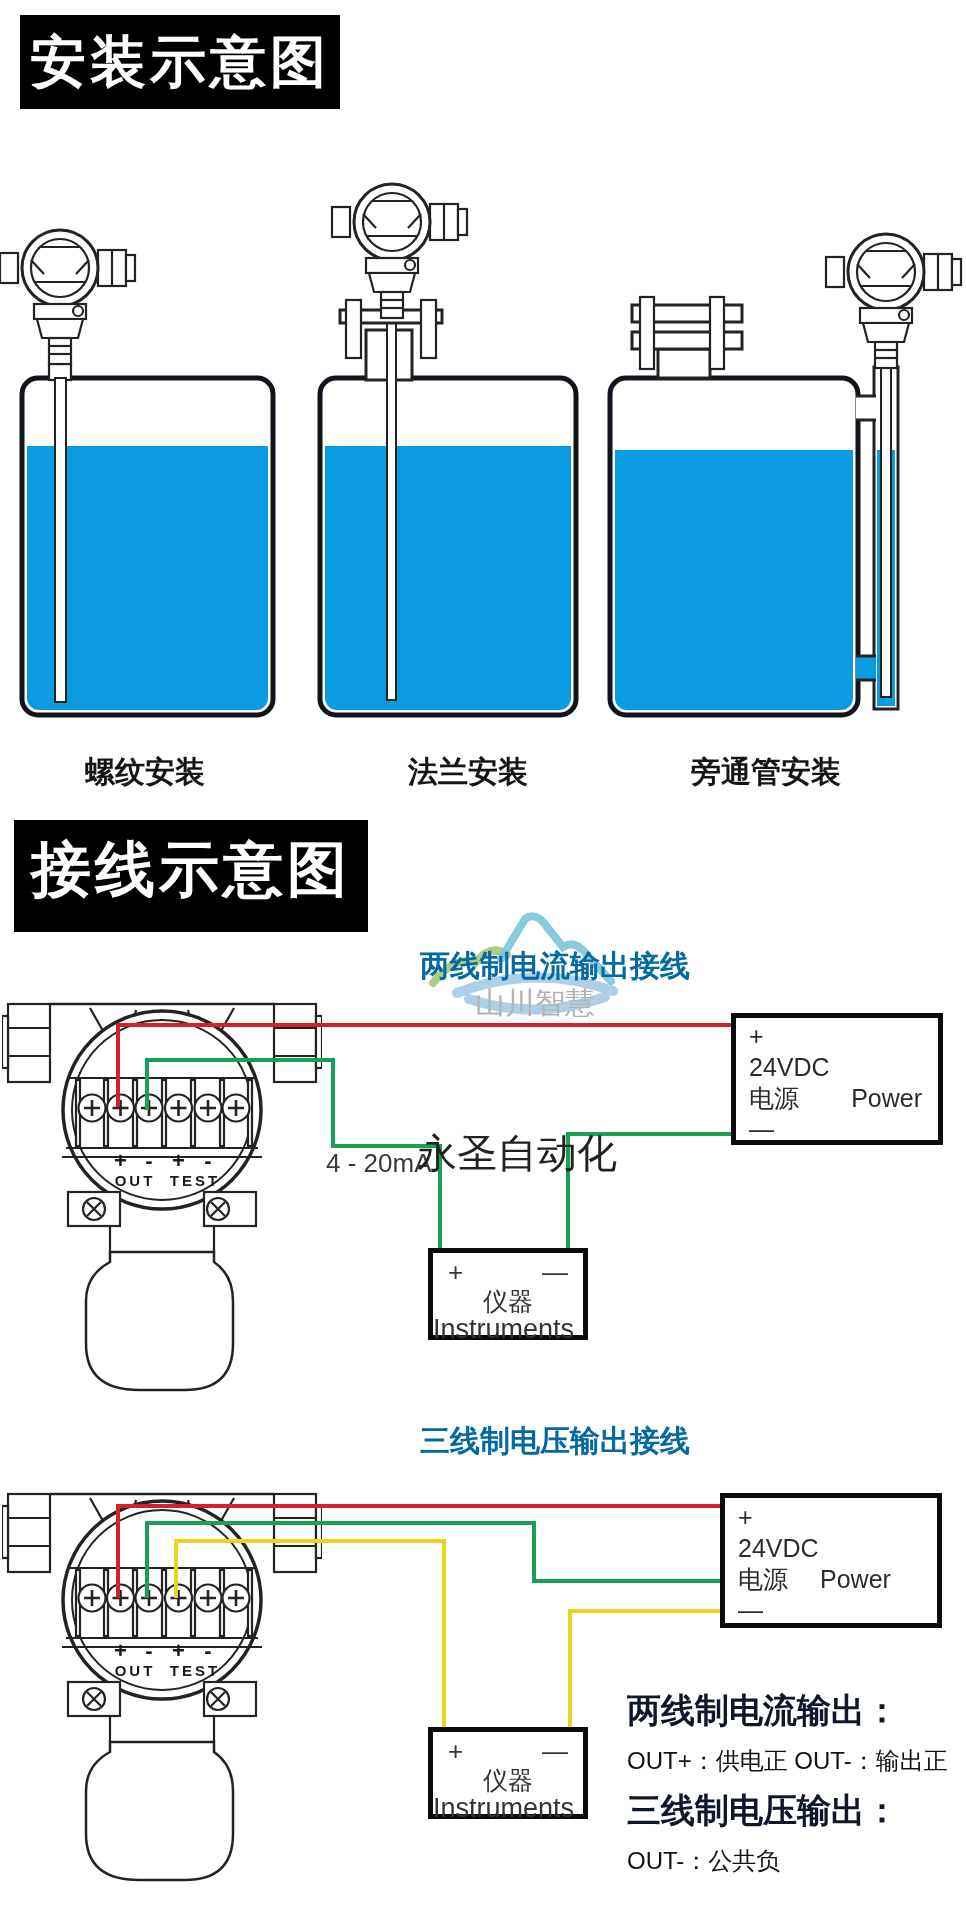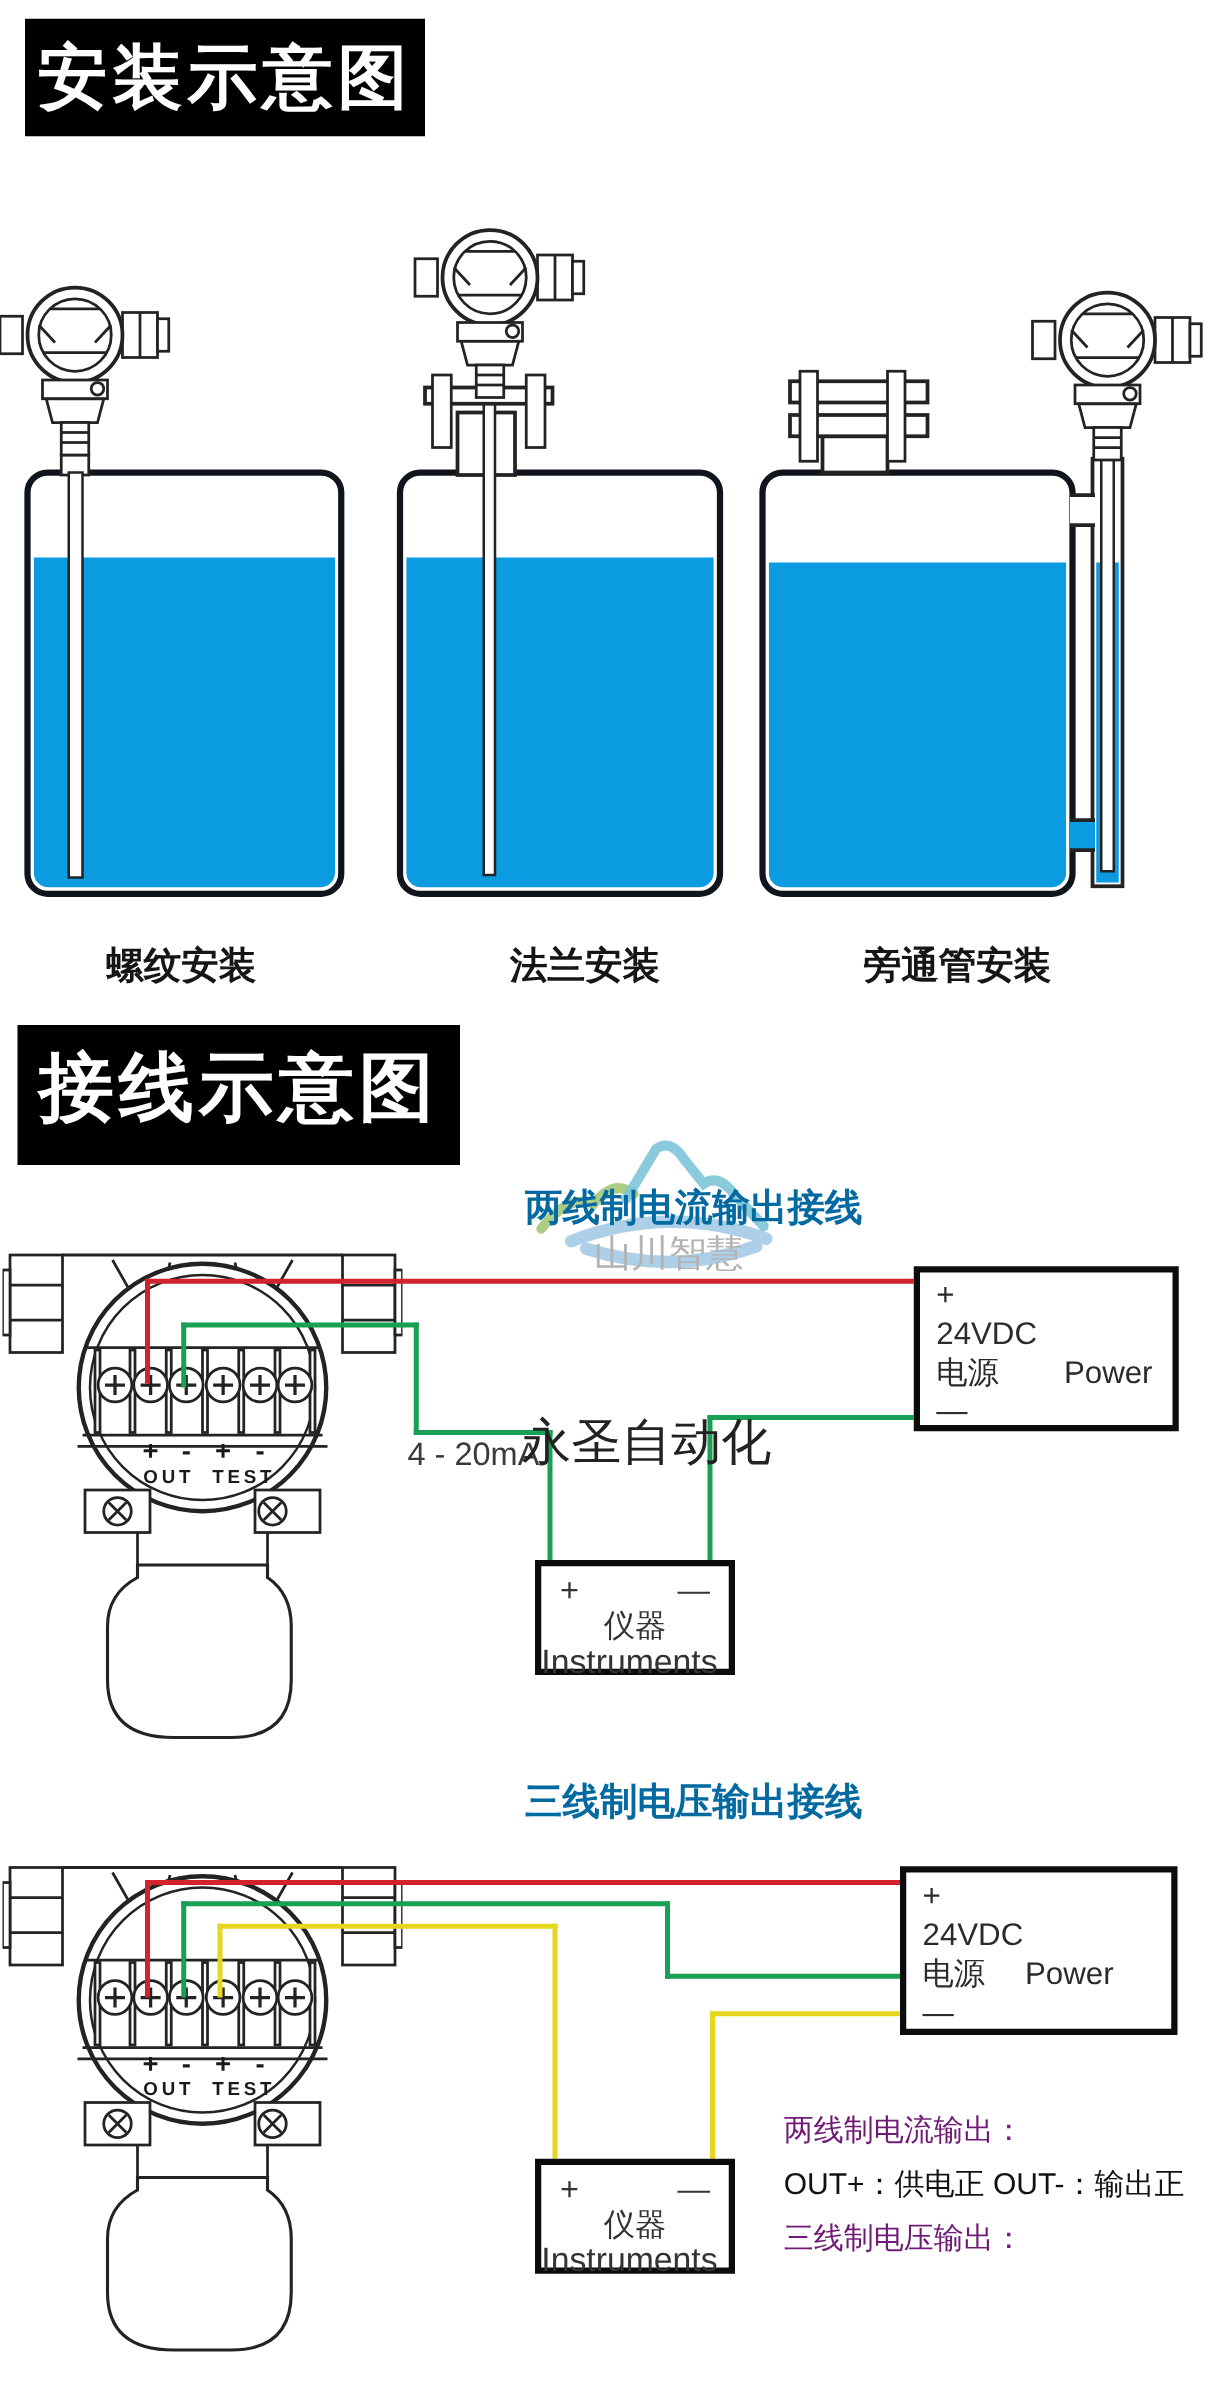"两线制电流输出：" .note-cn { color: #701a75 -> #0f172a; font-size: 24px -> 34px; font-weight: normal -> bold }
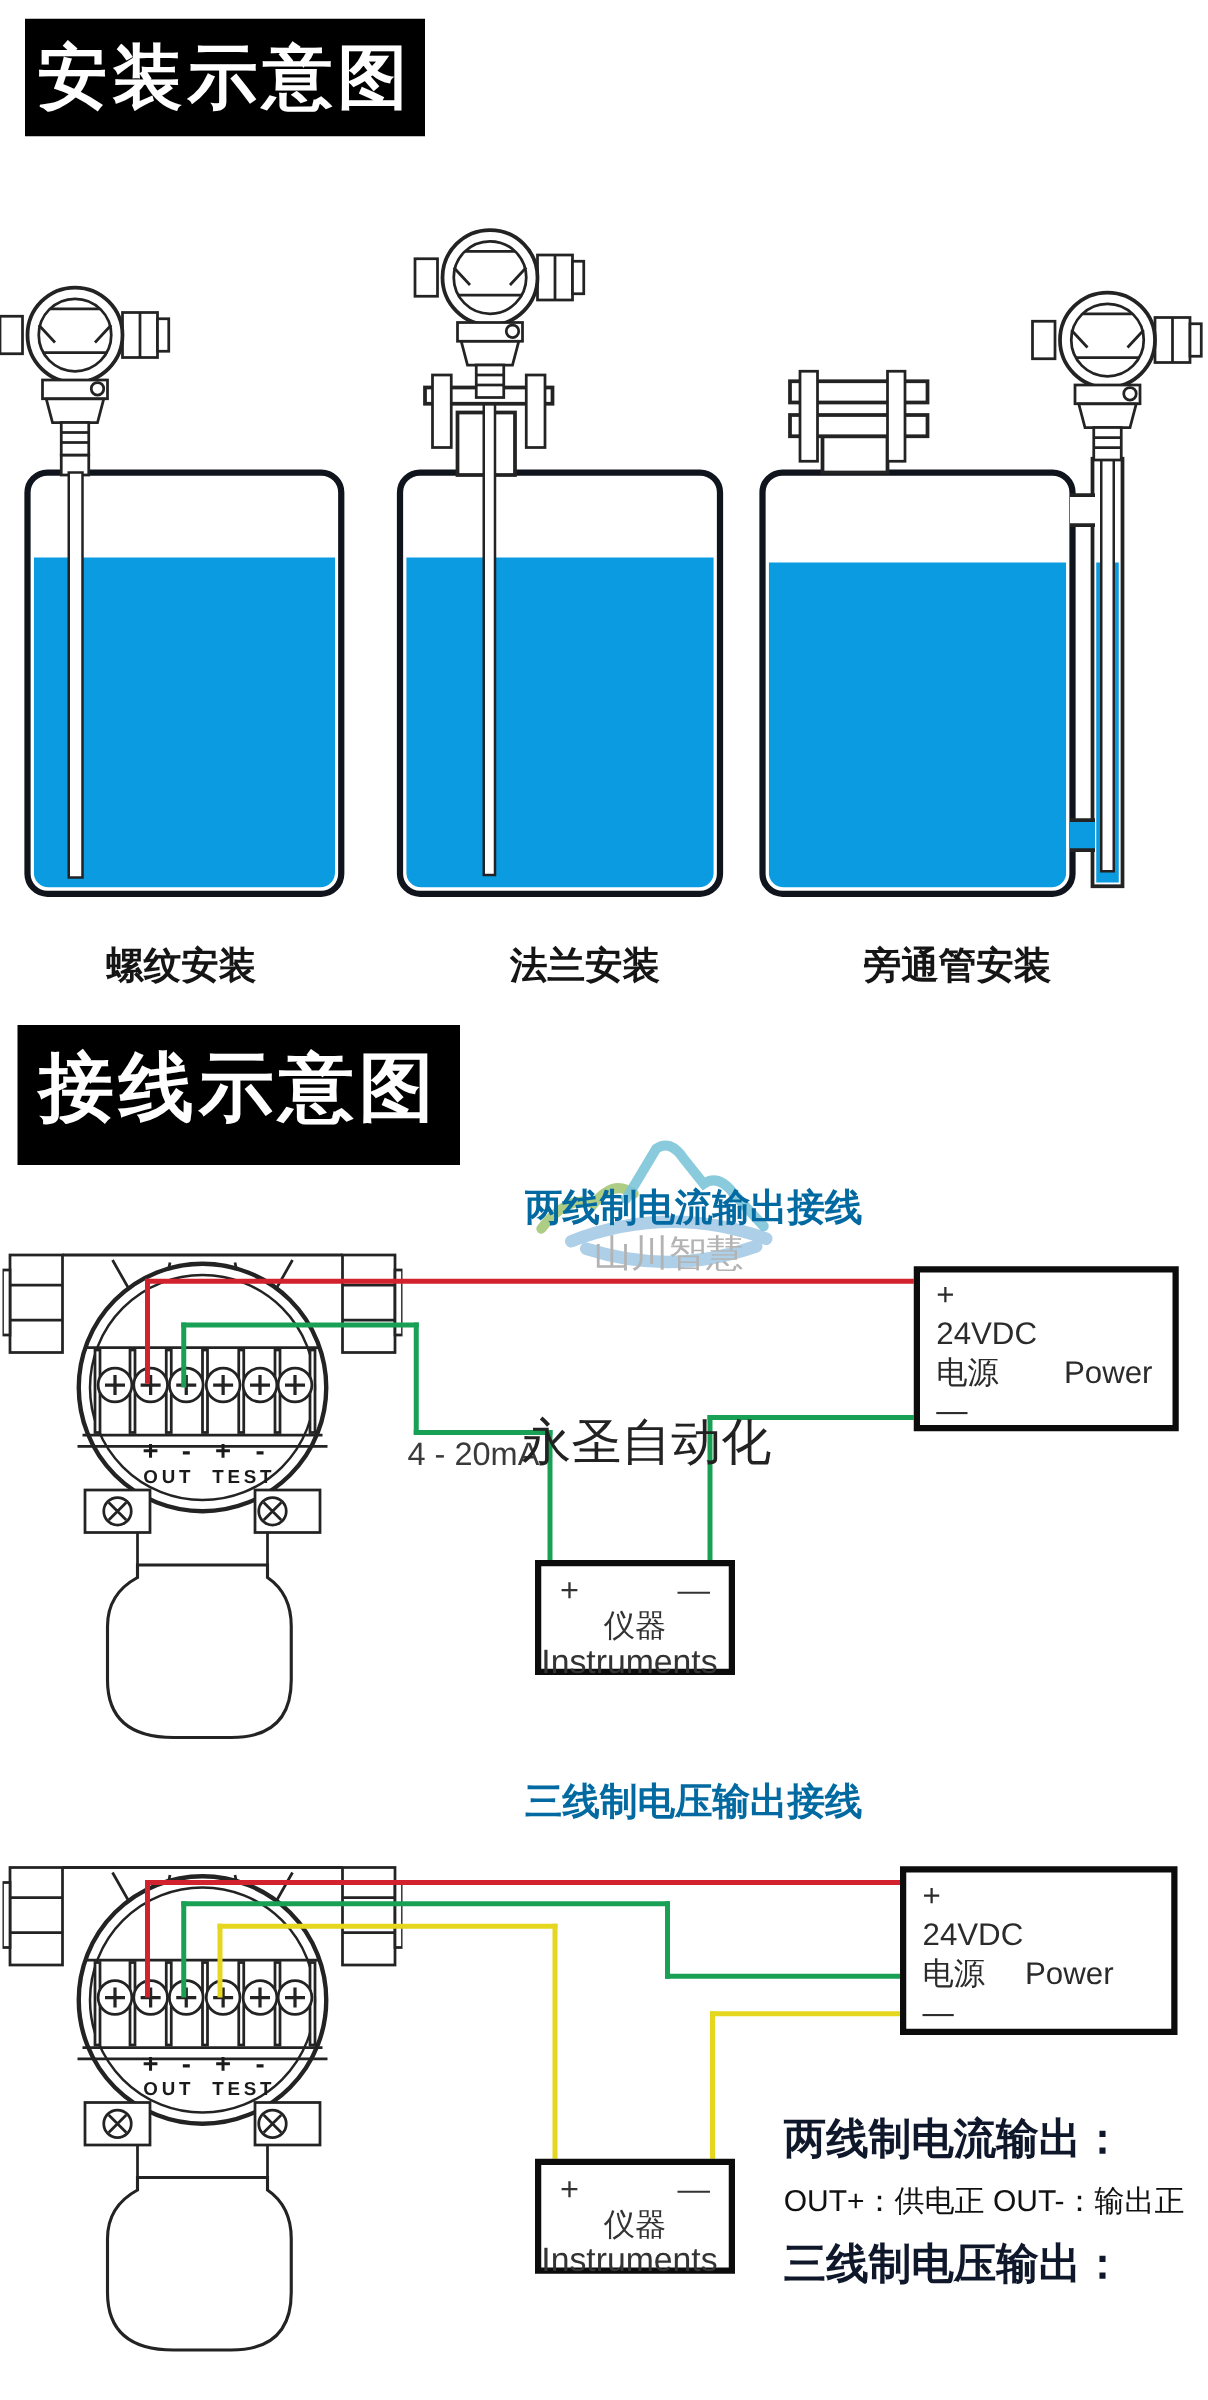"OUT-：公共负" div.note-out { html: none -> <div>OUT-：公共负</div> }
